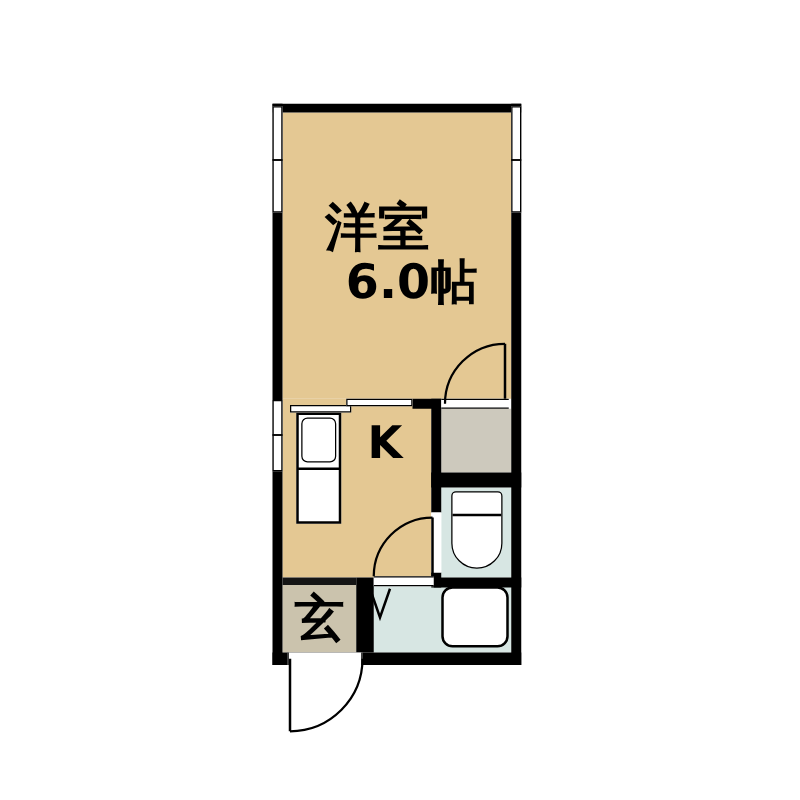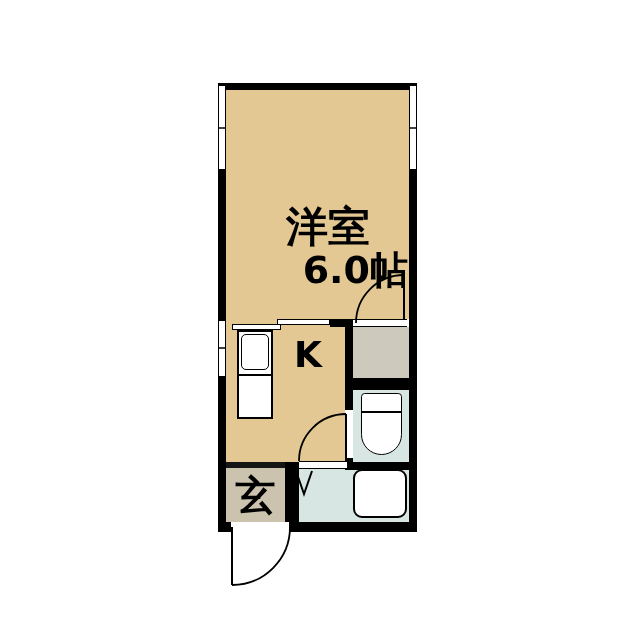"洋室" div.abs { left: 248px -> 222px; margin-top: 45px -> none }
